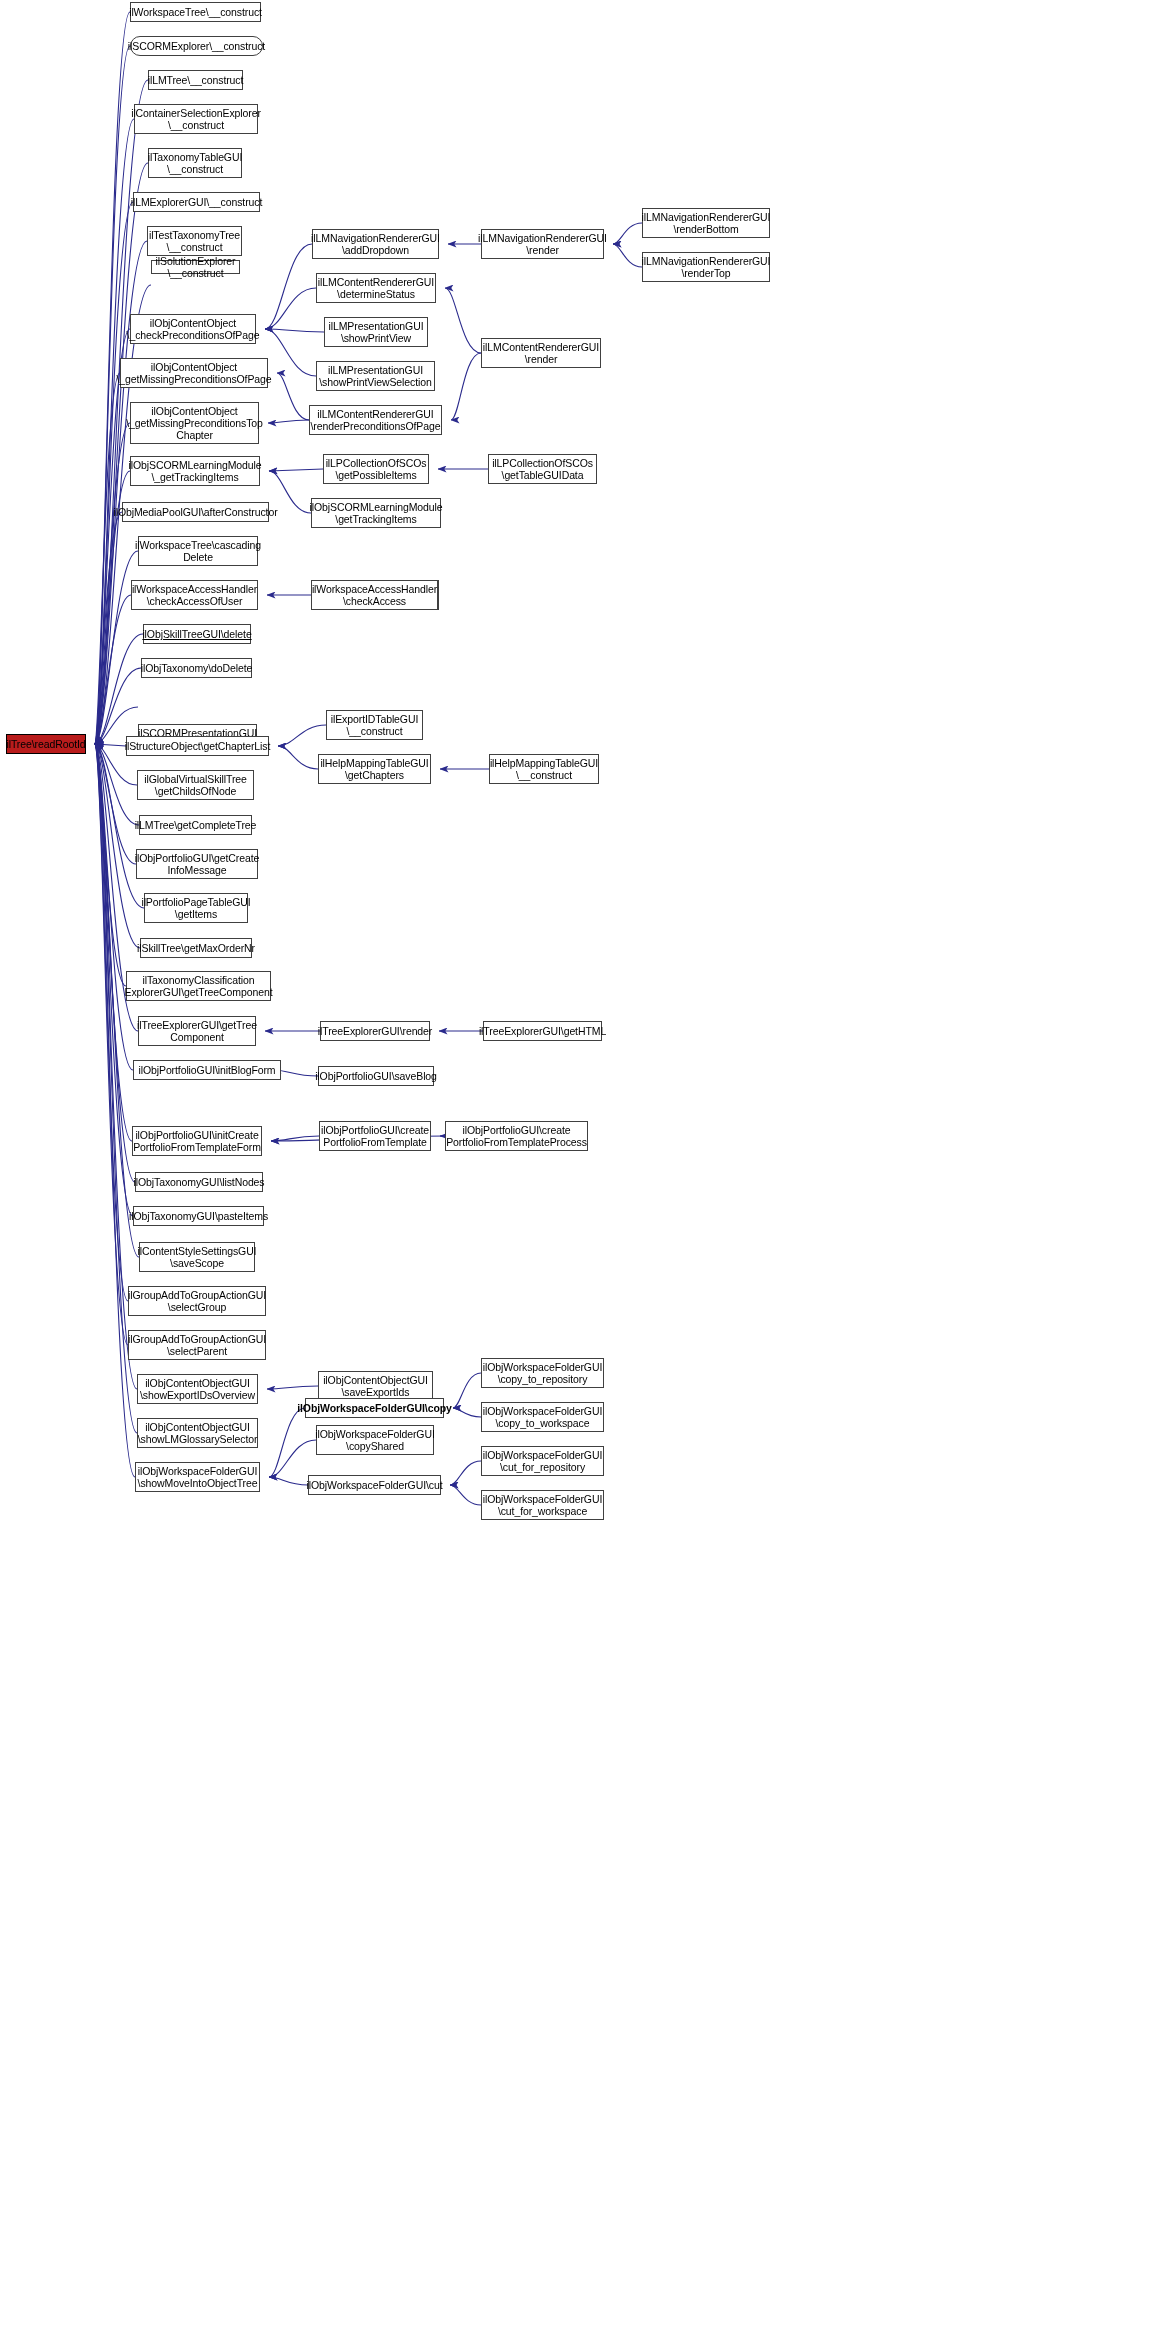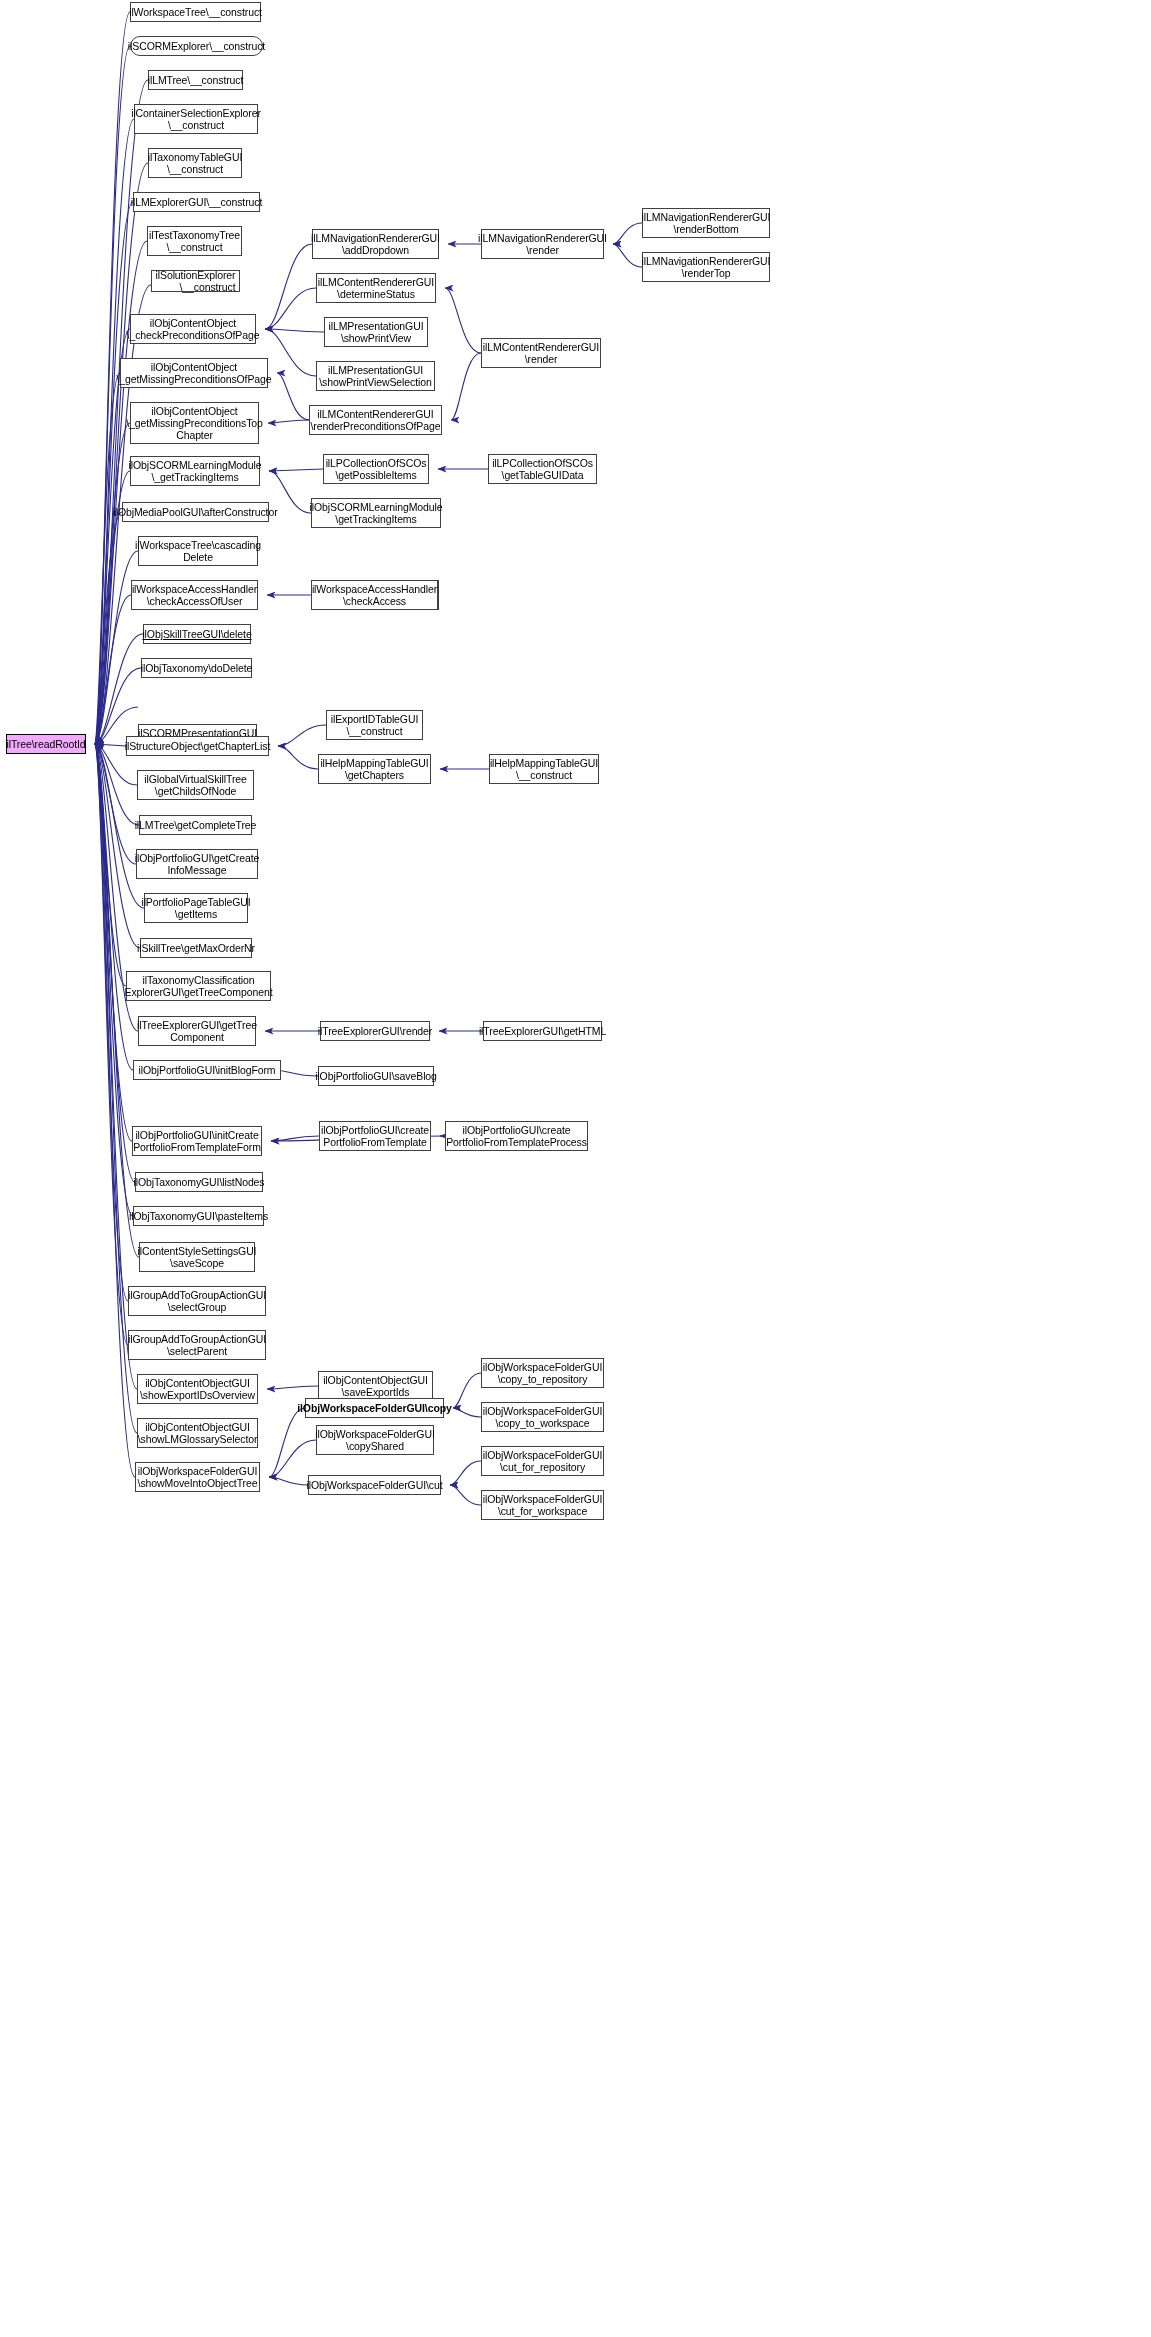"ilSolutionExplorer" div.node { height: 22px -> 14px; text-align: right -> none; top: 270px -> 260px }
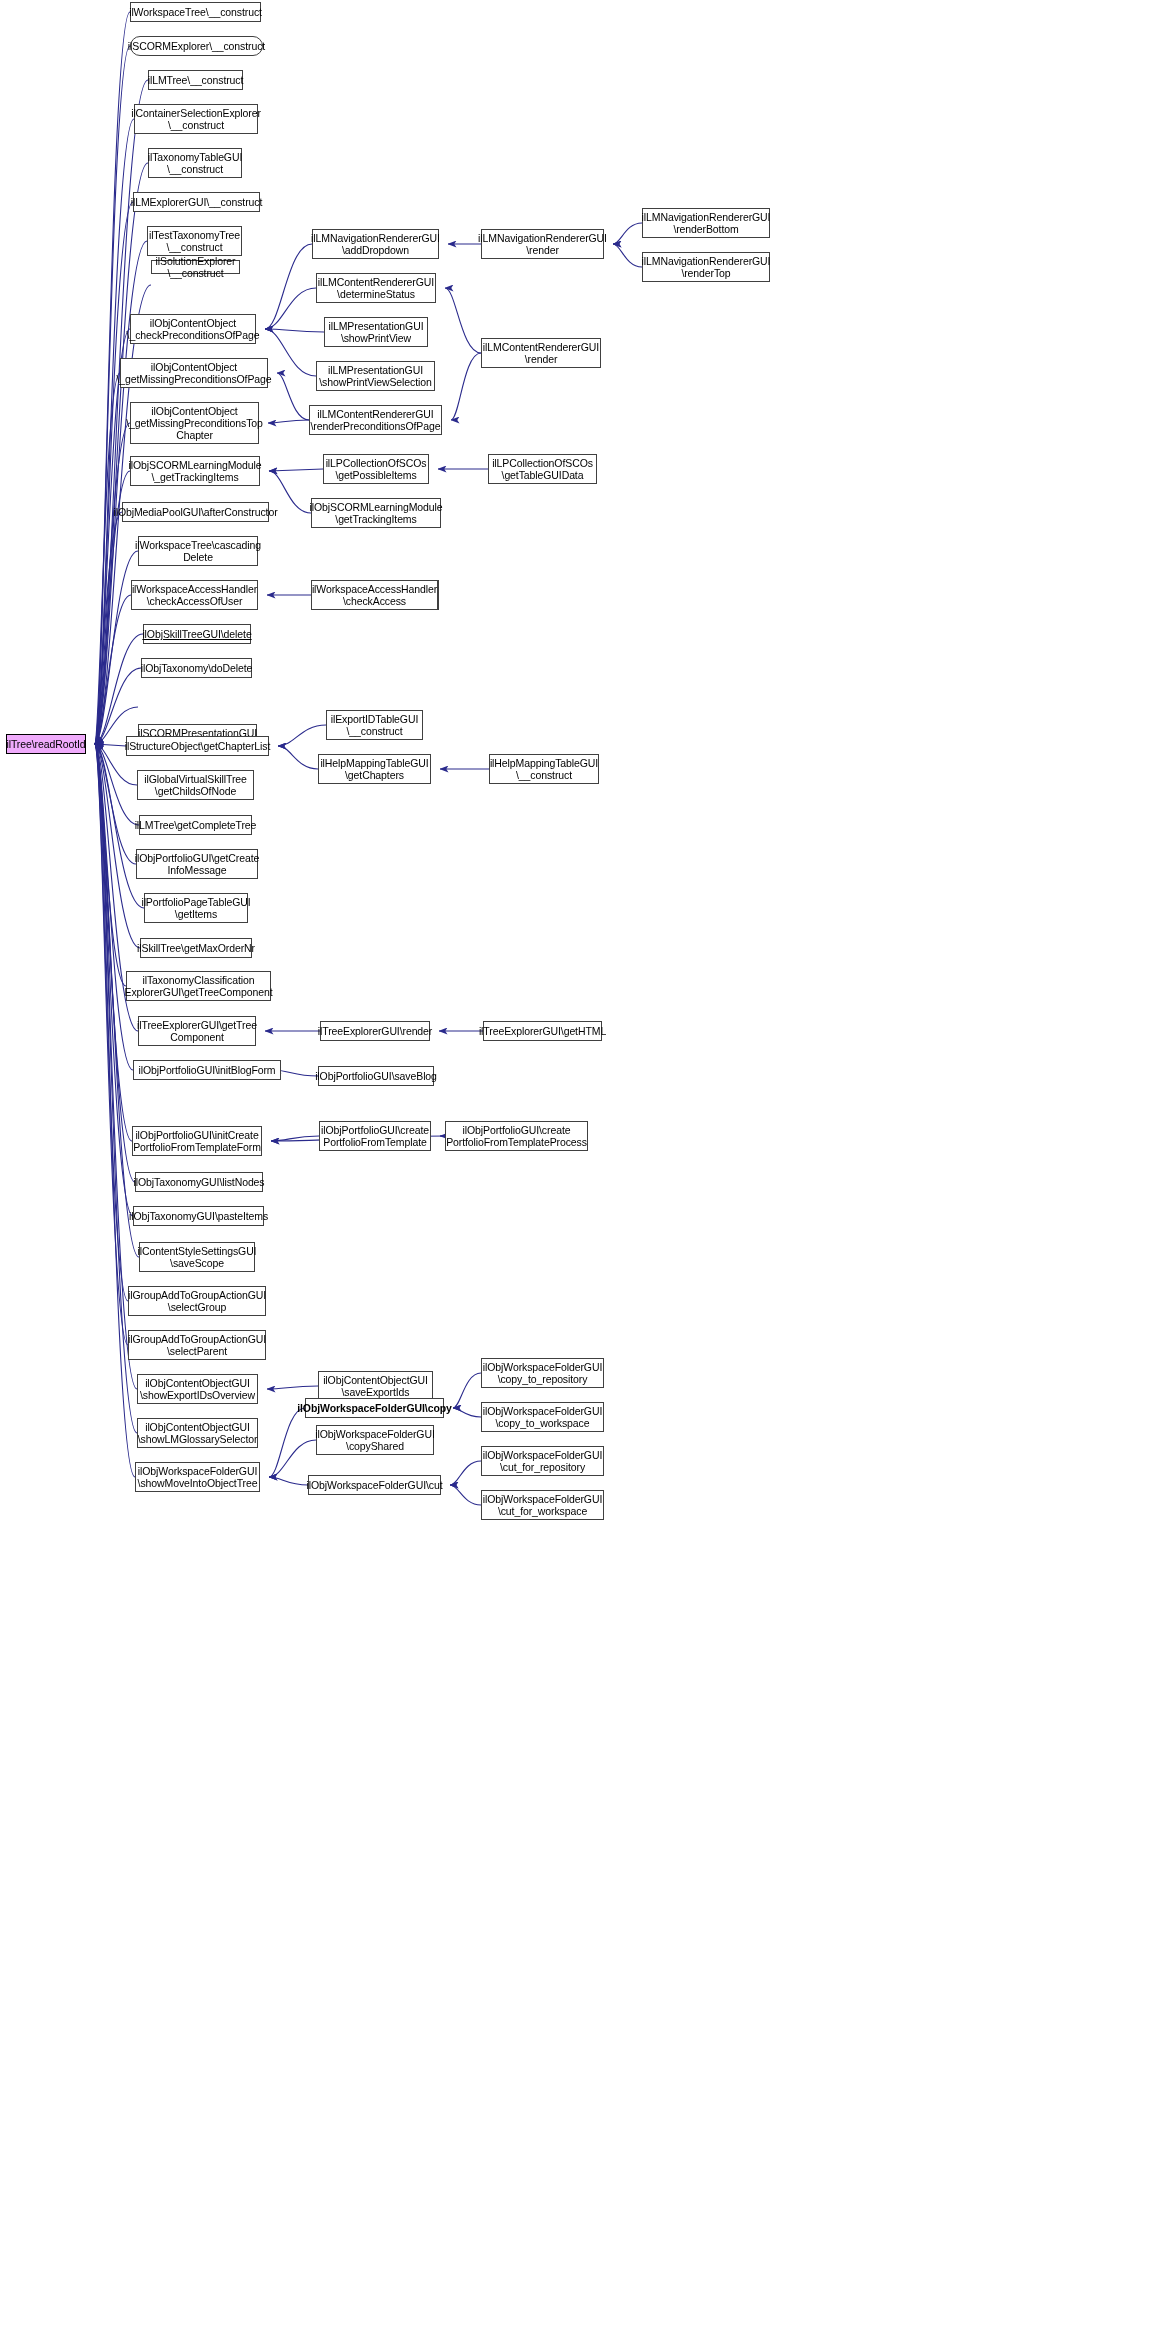"ilTree\readRootId" .node.root { background: #f0abfc -> #b91c1c }
